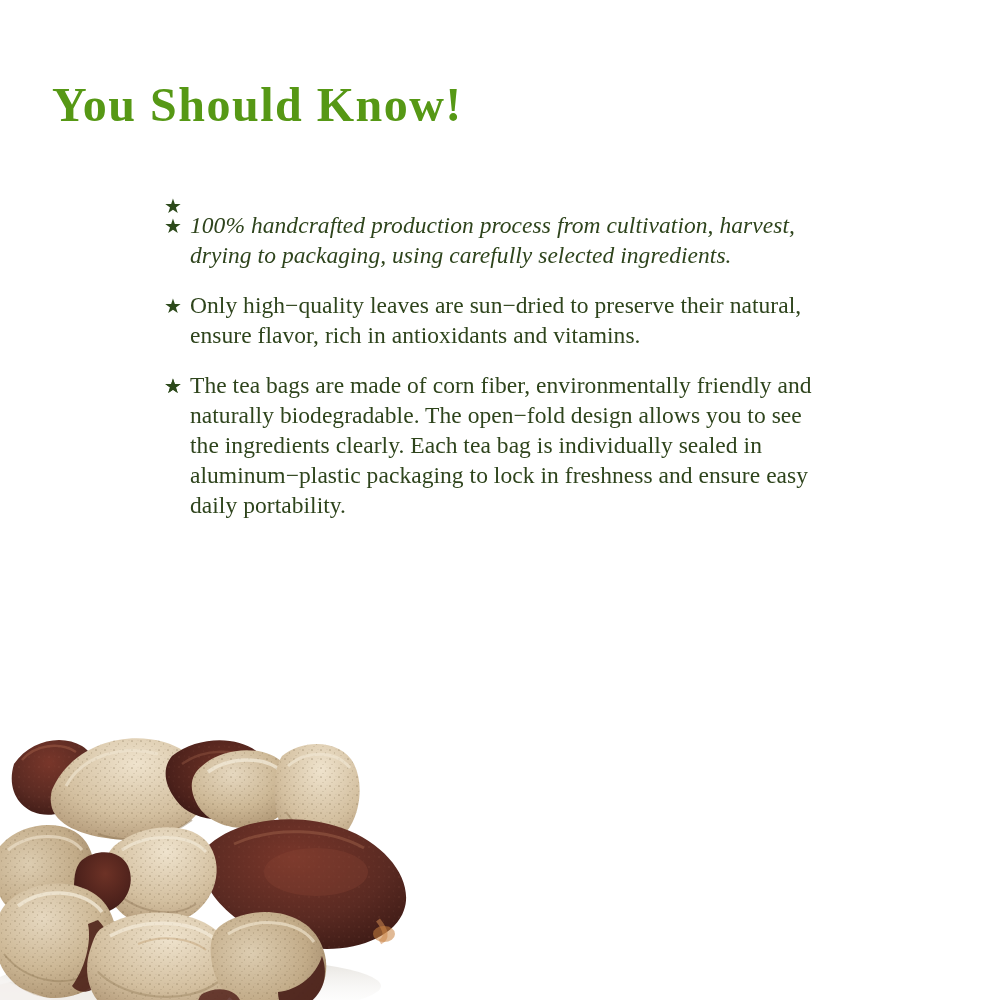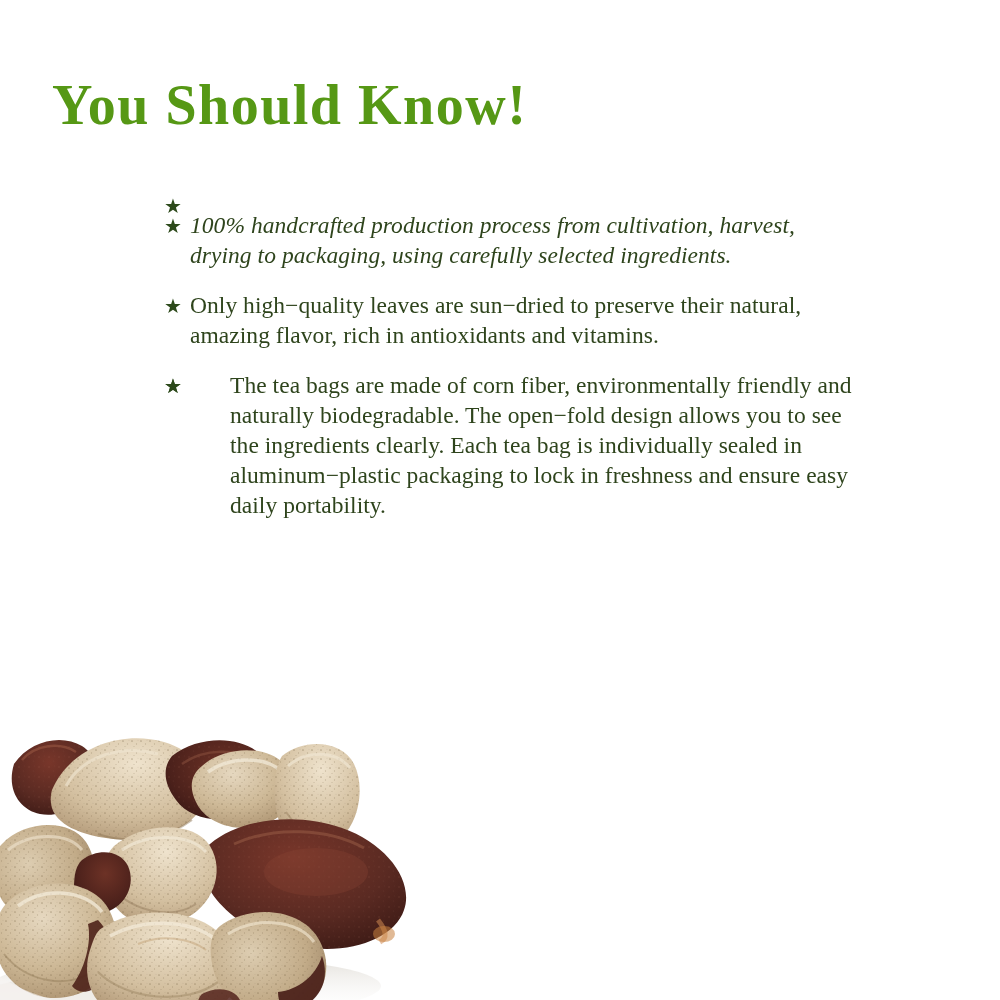"You Should Know!" #title { font-size: 56px -> 48px }
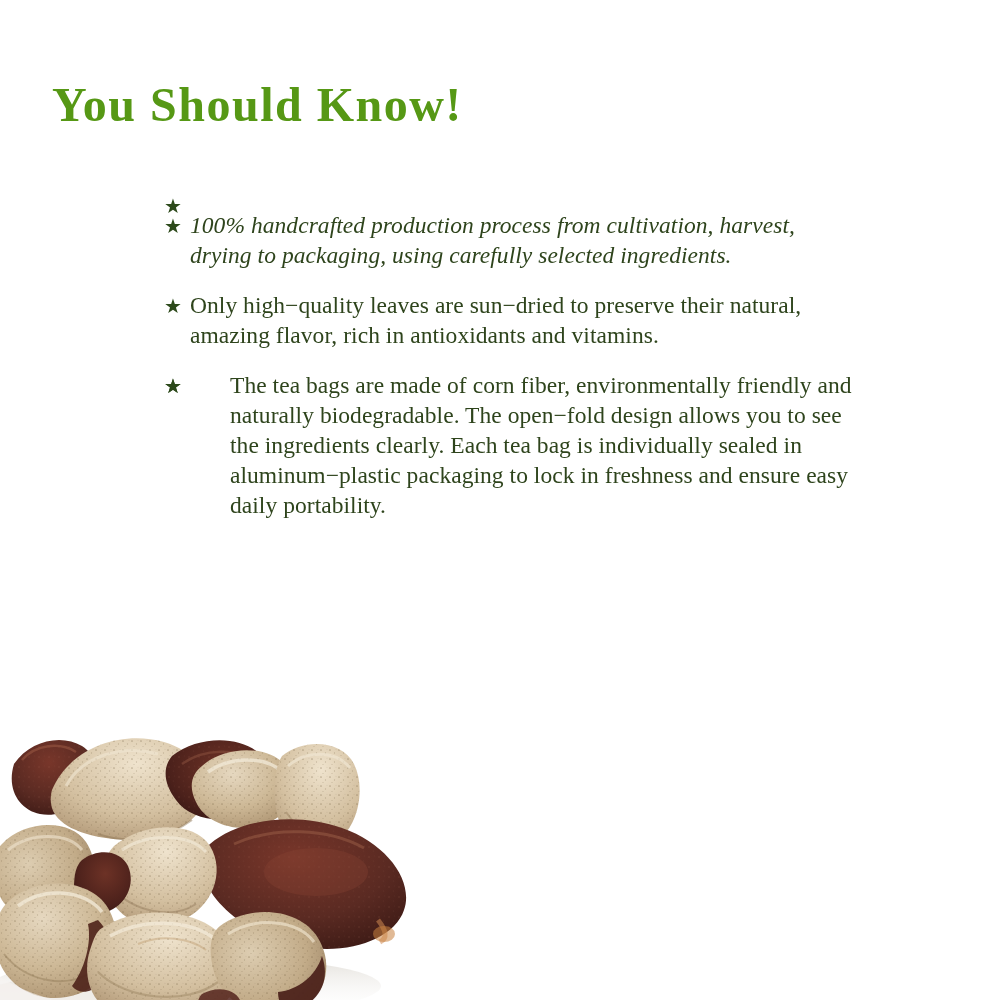"Only high−quality leaves are sun−dried" span.bullet-text { text: amazing -> ensure }
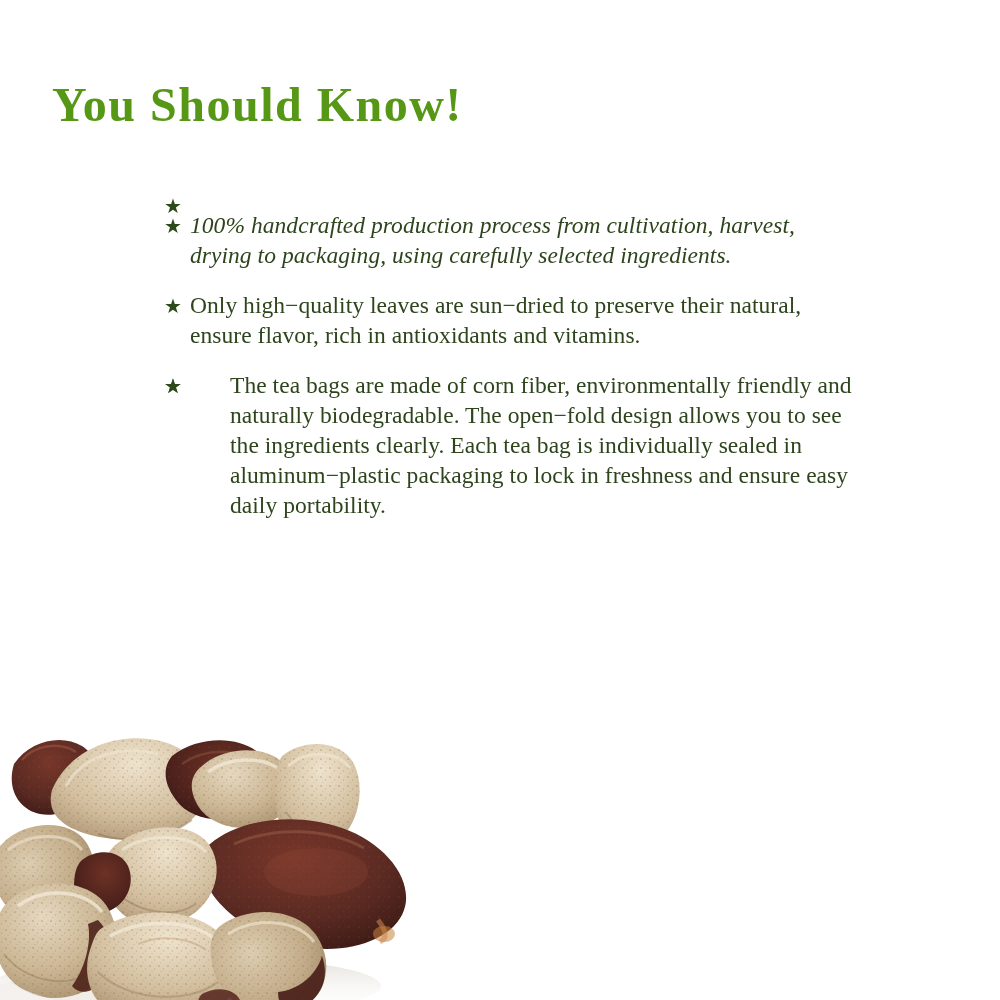"The tea bags are made" .w5 { margin-left: 40px -> none }
